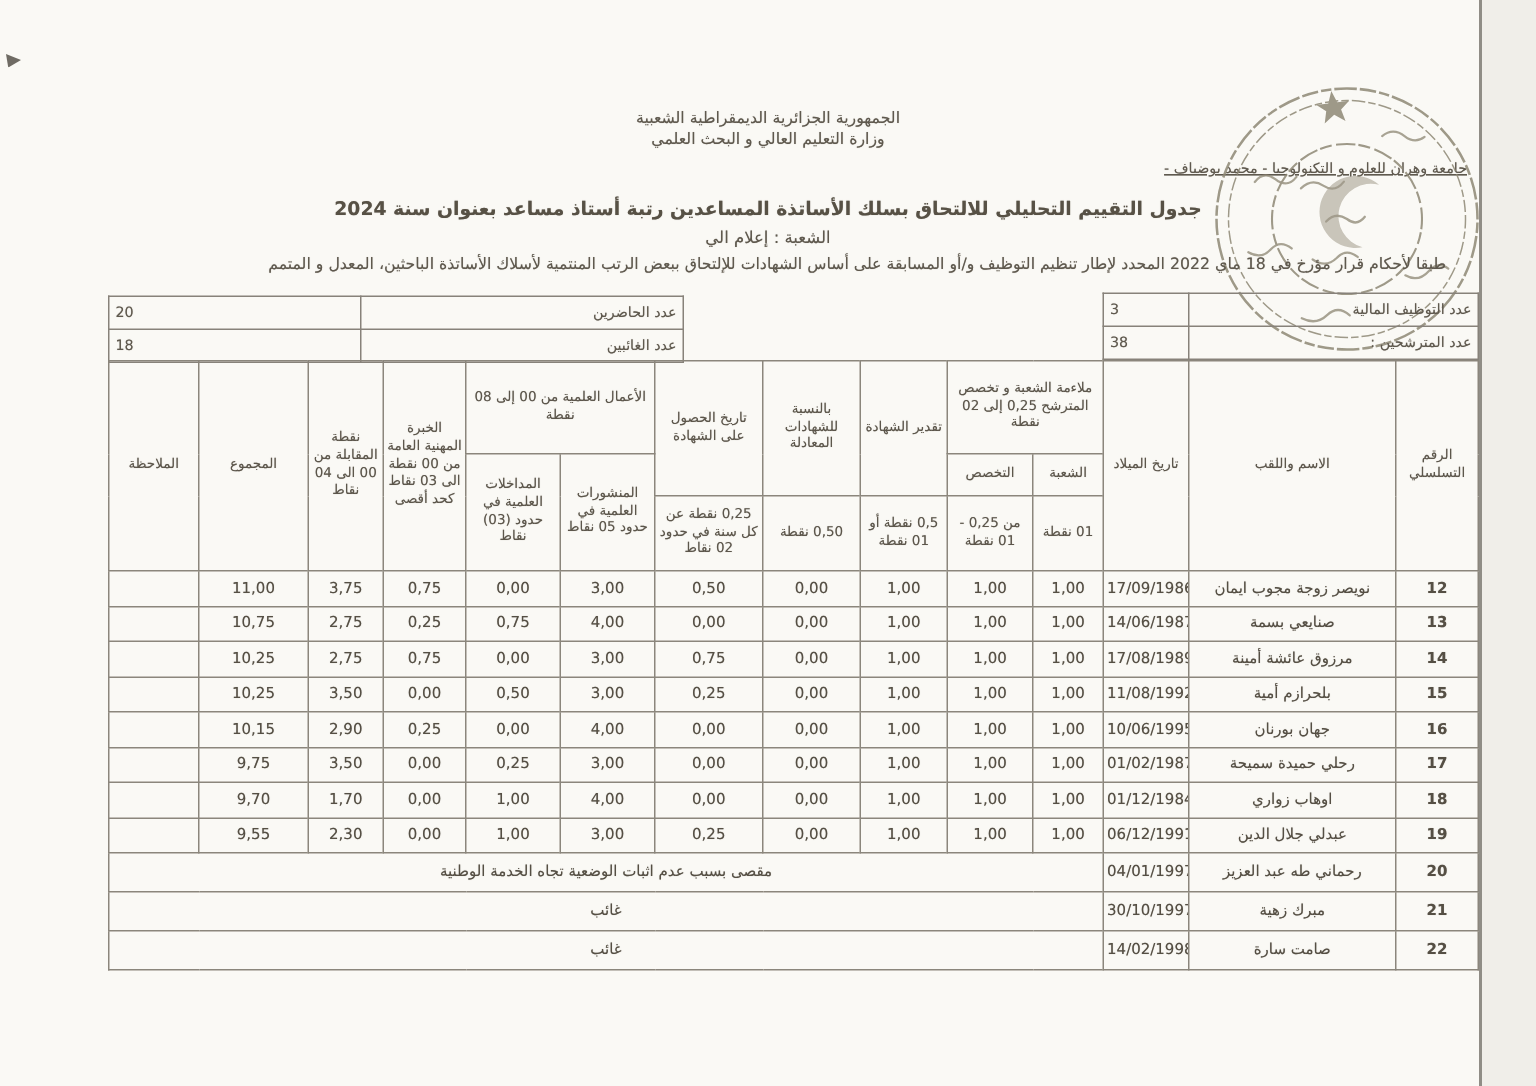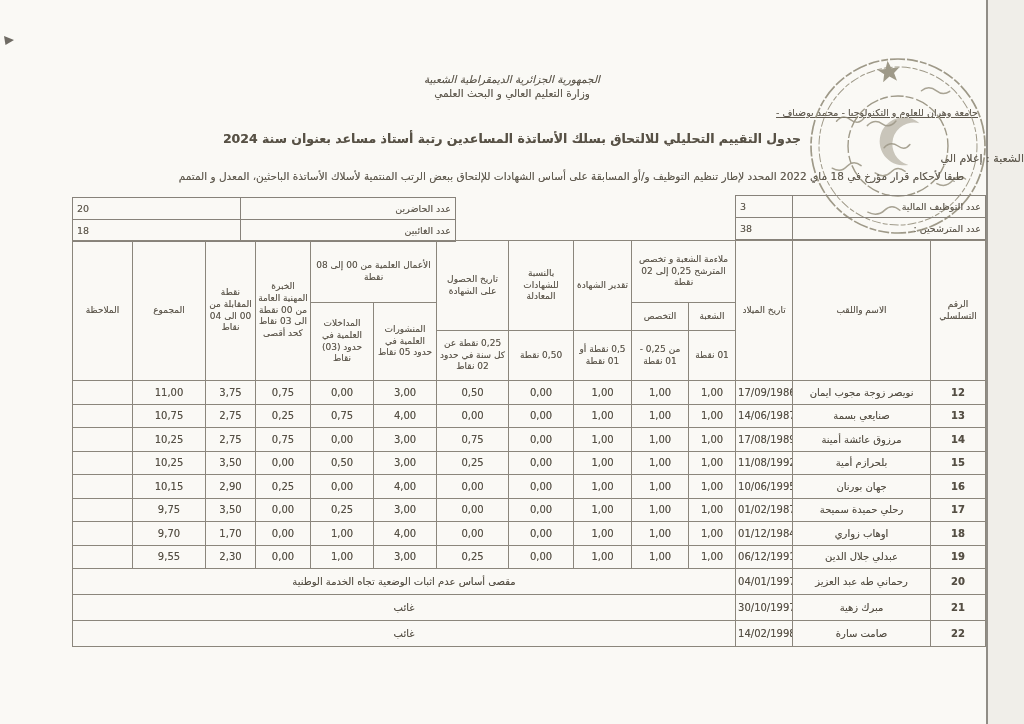"الجمهورية الجزائرية الديمقراطية الشعبية" .gov1 { font-style: italic -> none }
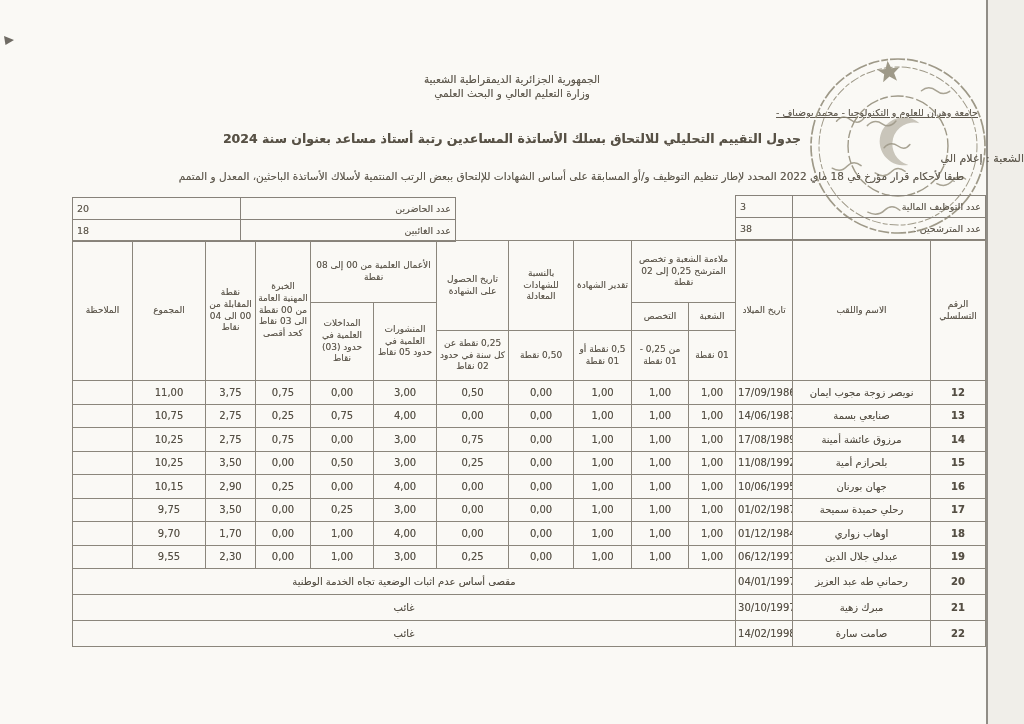"الشعبة : إعلام الي" .branch { text-align: right -> center }
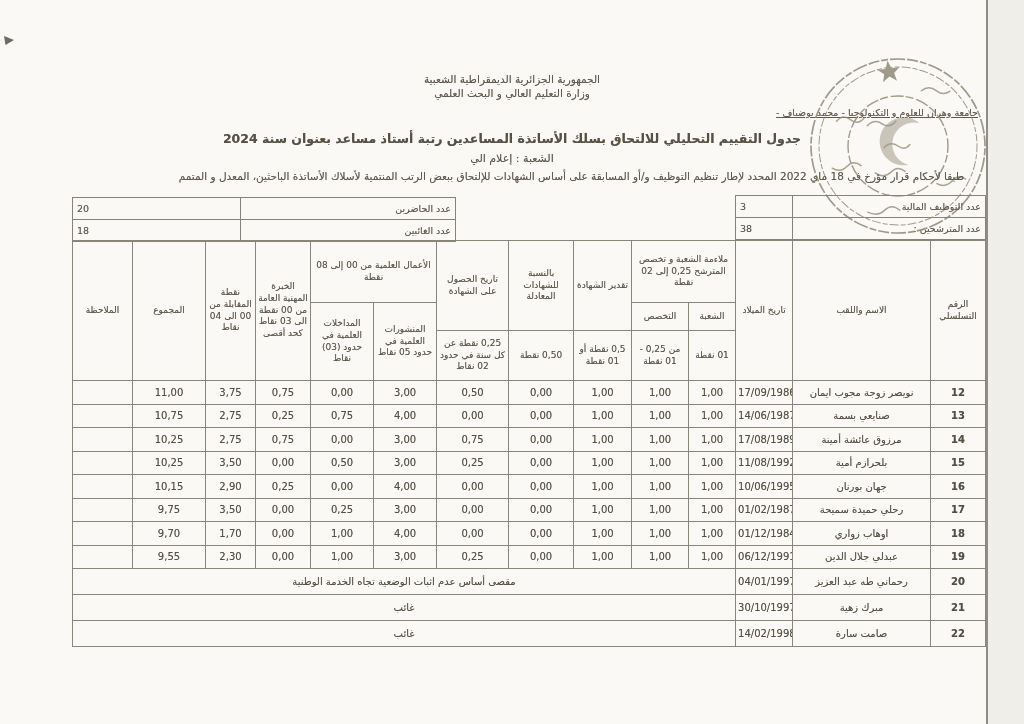"مقصى أساس عدم اثبات الوضعية" td.c-merged { text: أساس -> بسبب }
